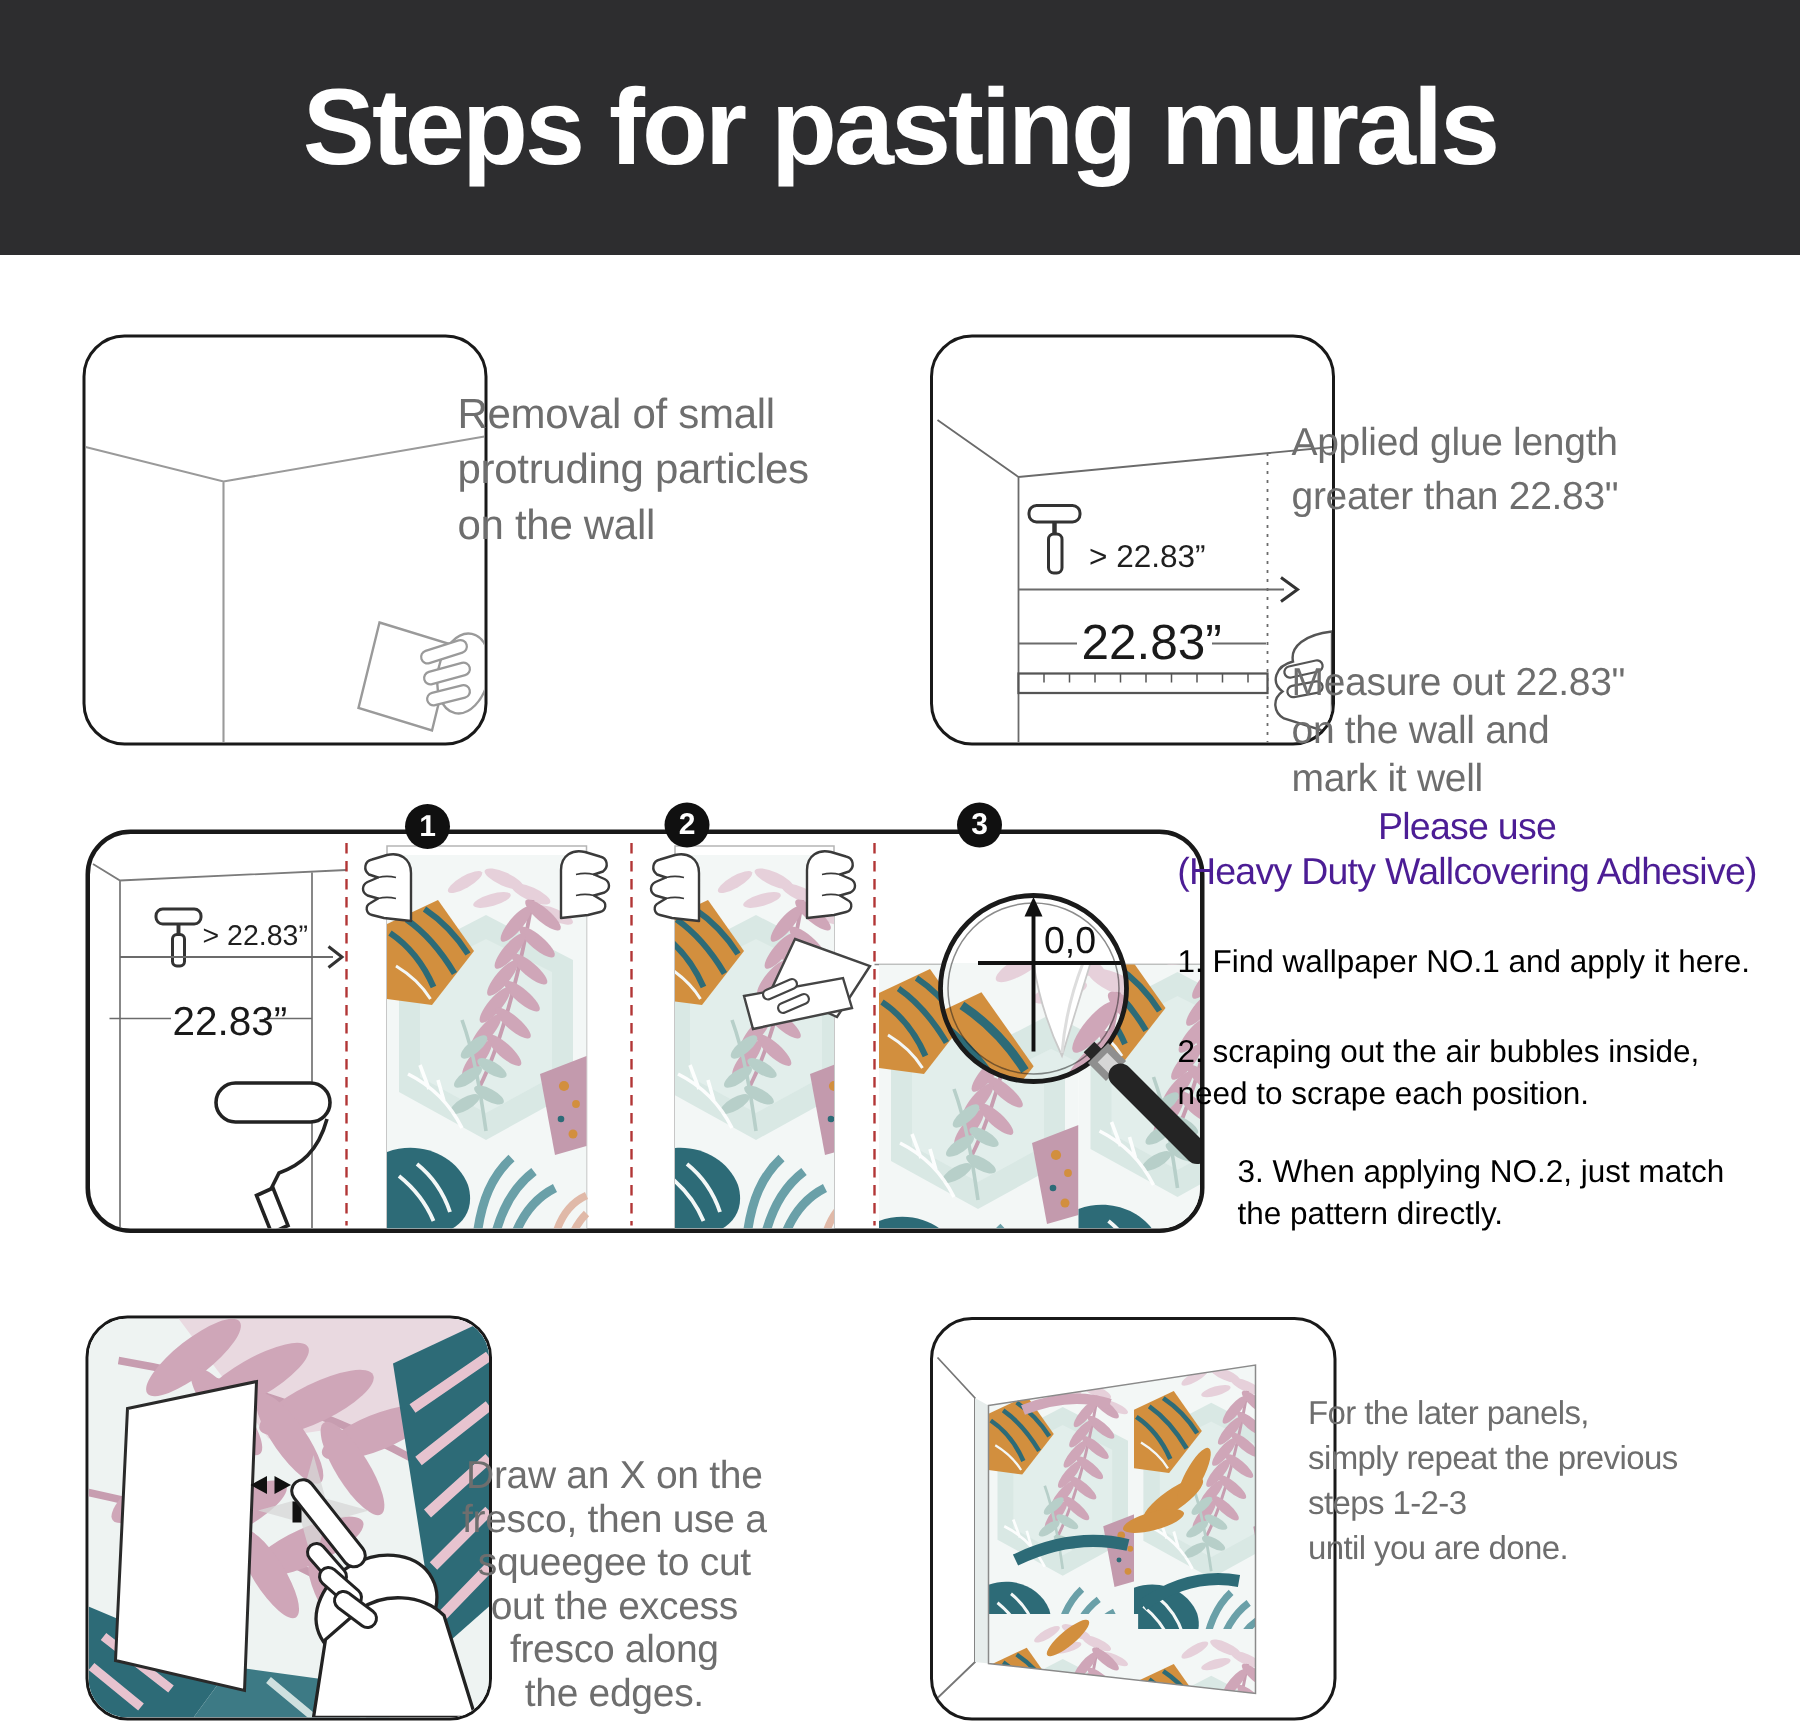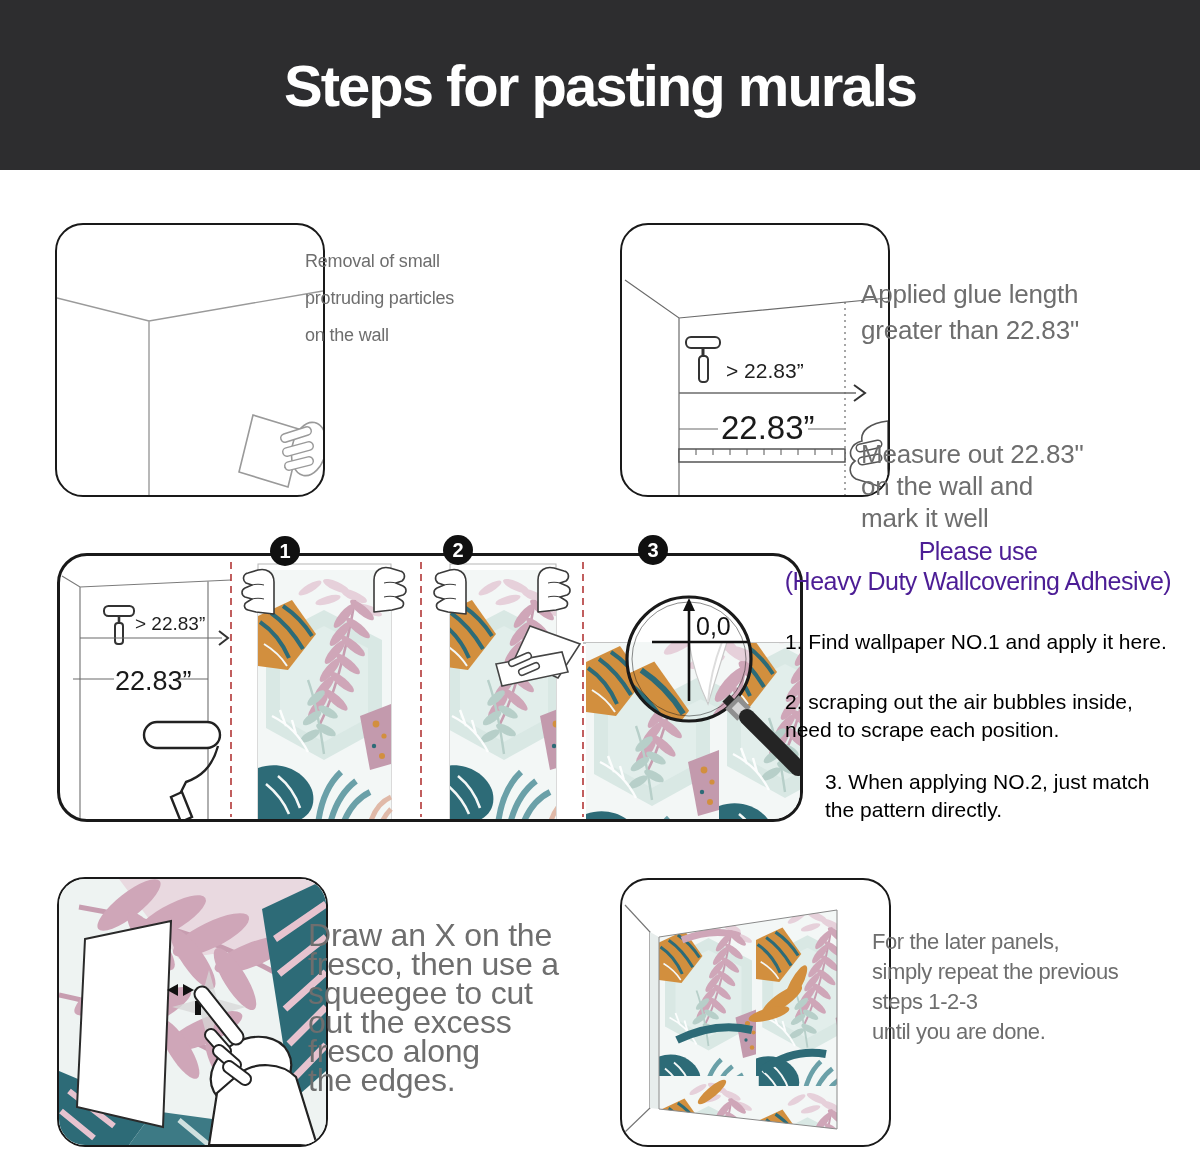"Steps for pasting murals" .header h1 { font-size: 58px -> 72px }
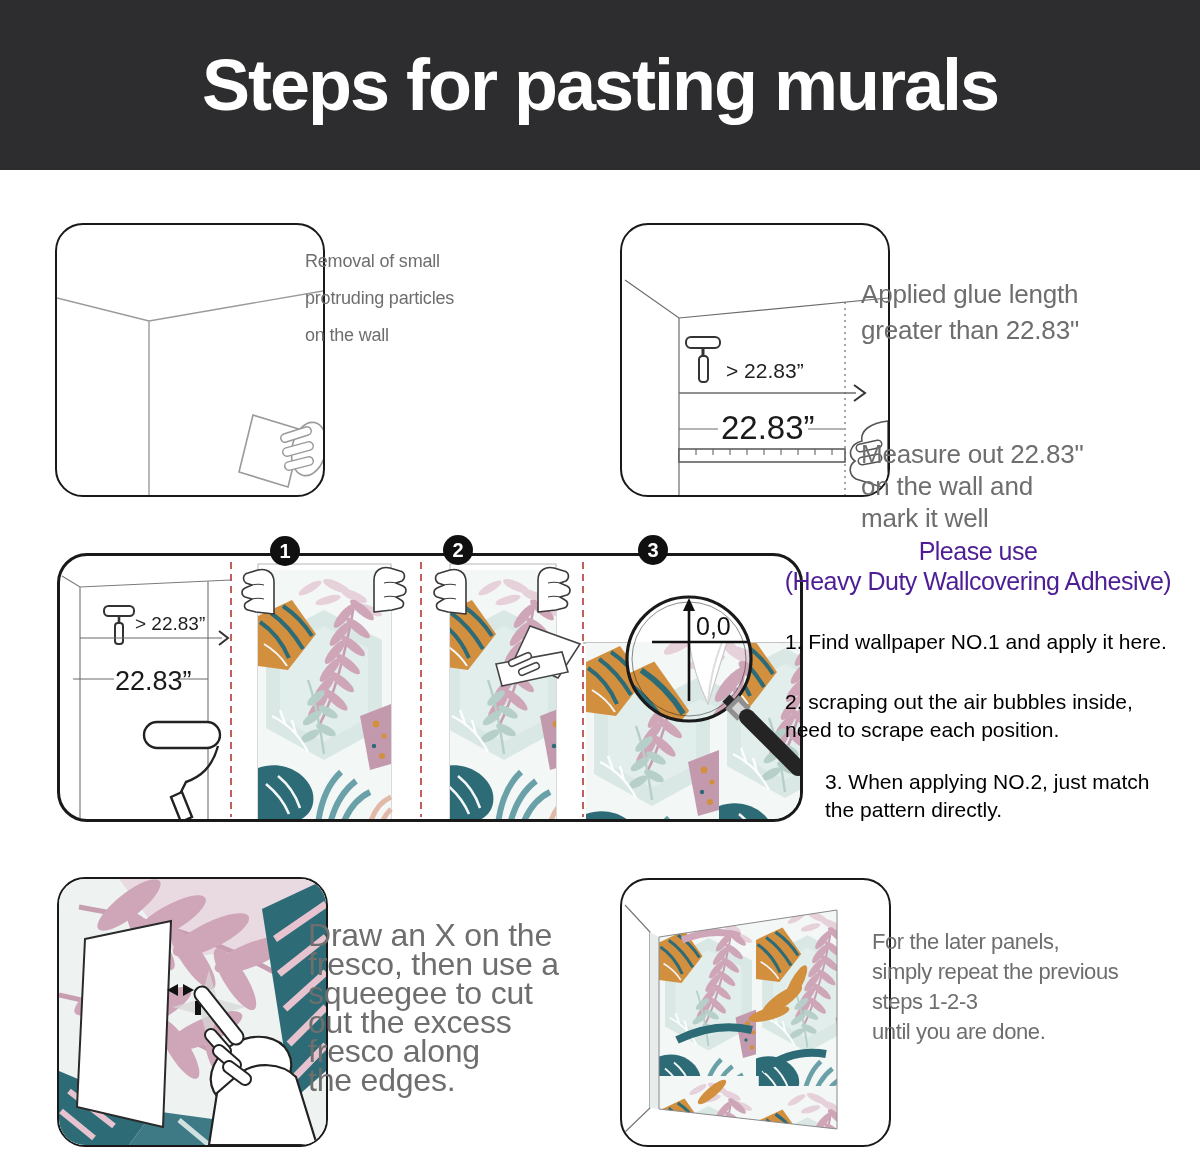"Removal of small" .cap-a { font-size: 18px -> 28px; top: 243px -> 257px }
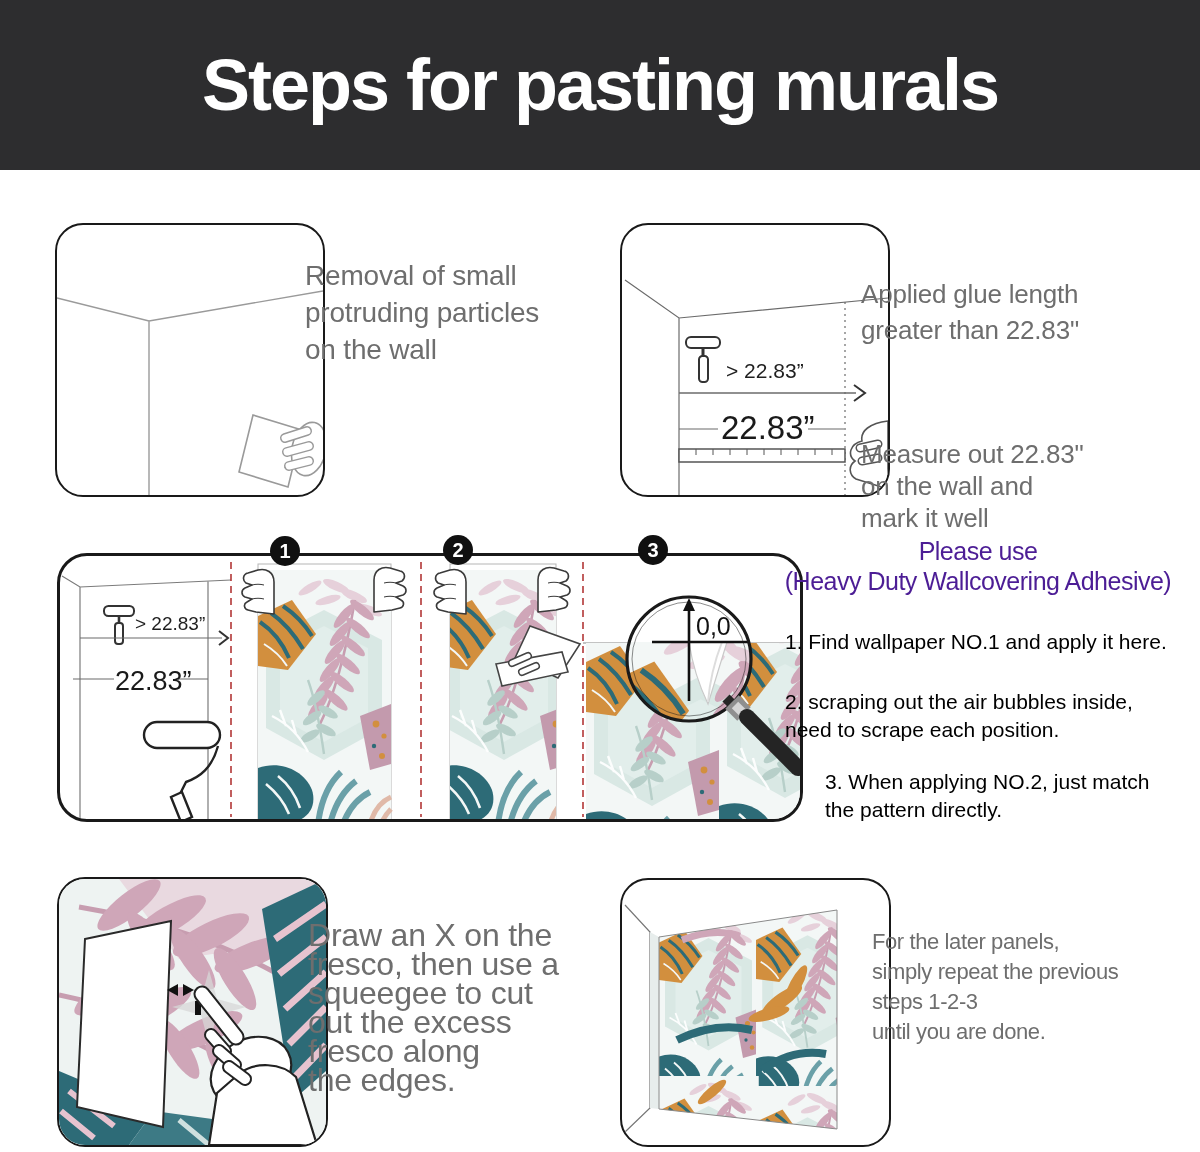"Draw an X on the" .cap-c { font-size: 32px -> 26px; text-align: none -> center; top: 921px -> 969px }
